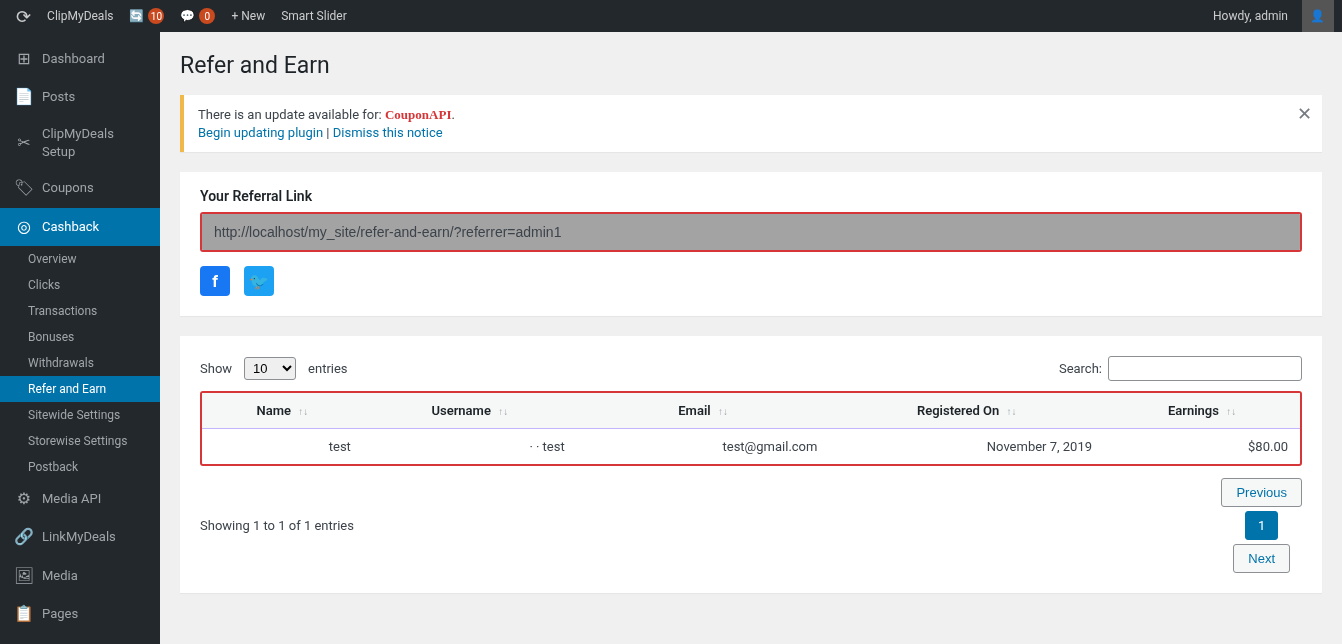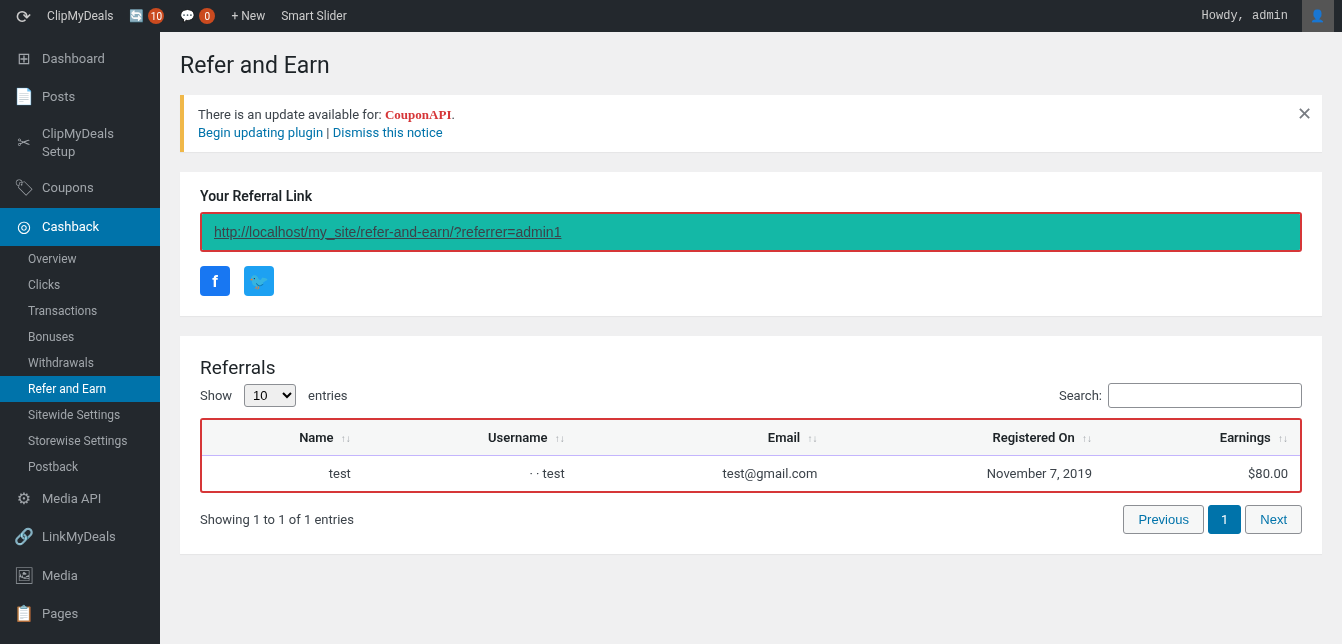"Howdy, admin" #wpadminbar .ab-right { font-family: Liberation Mono, monospace -> none }
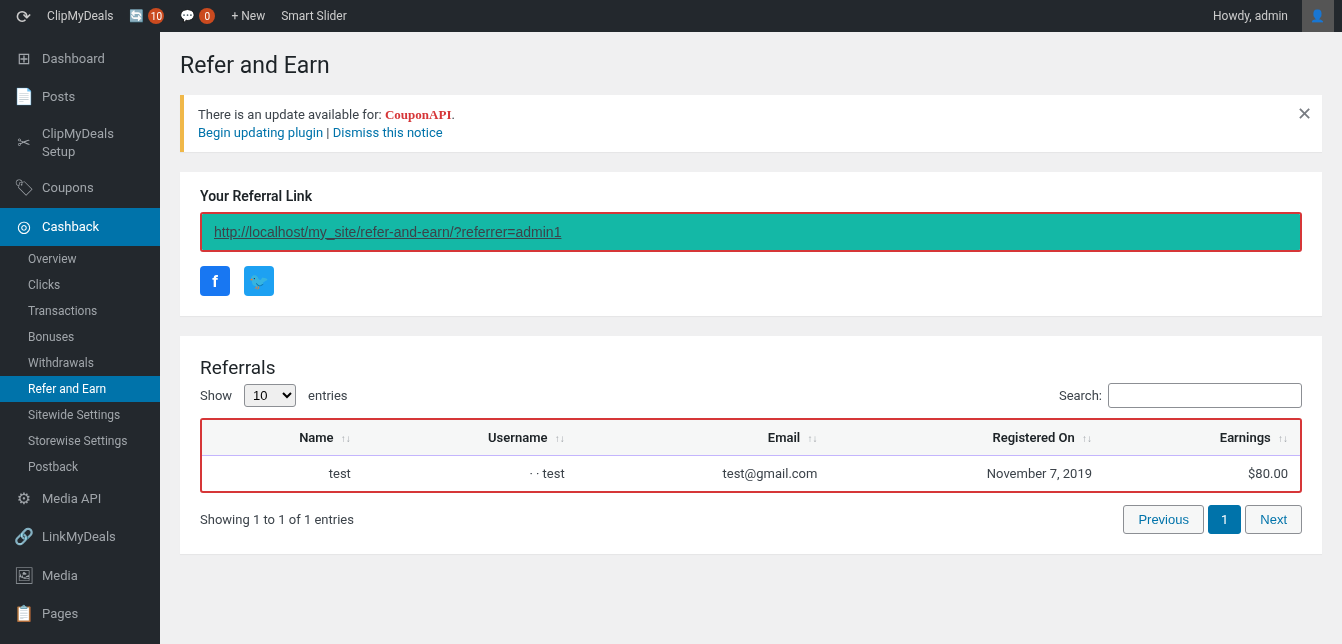"http://localhost/my_site/refer-and-earn/" .referral-link-input { background: #14b8a6 -> #a3a3a3; text-decoration: underline -> none }
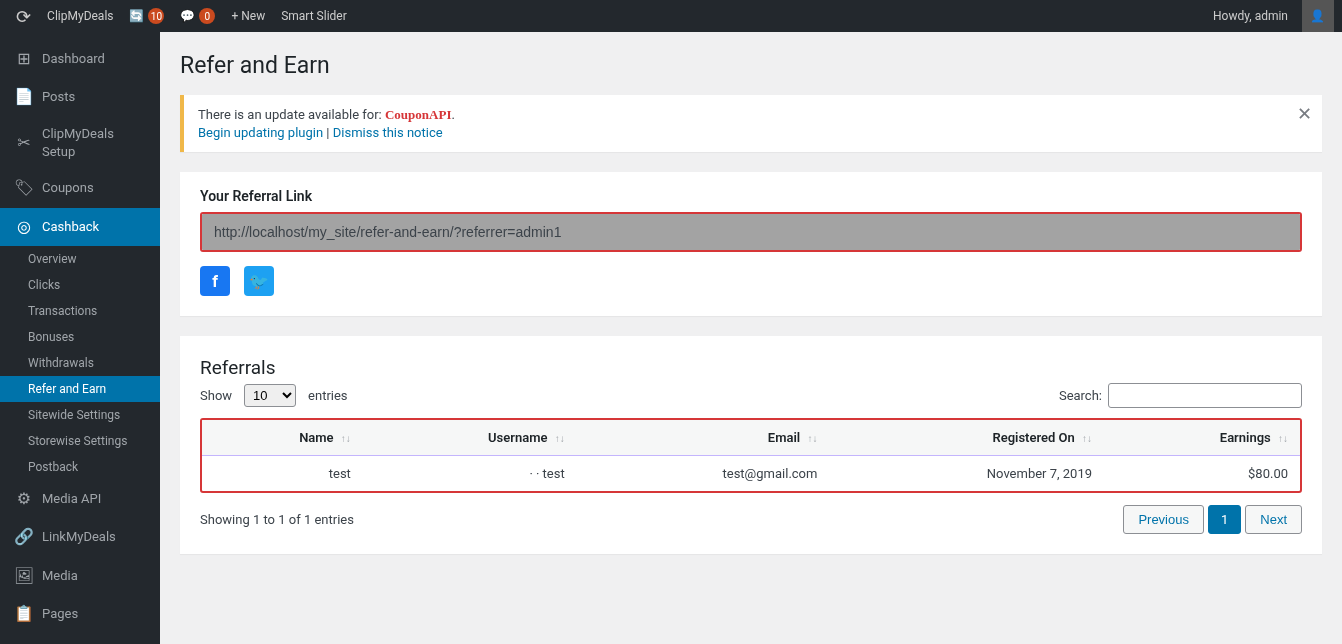"Referrals" h2.referrals-title { html: <h2>Referrals</h2> -> none }
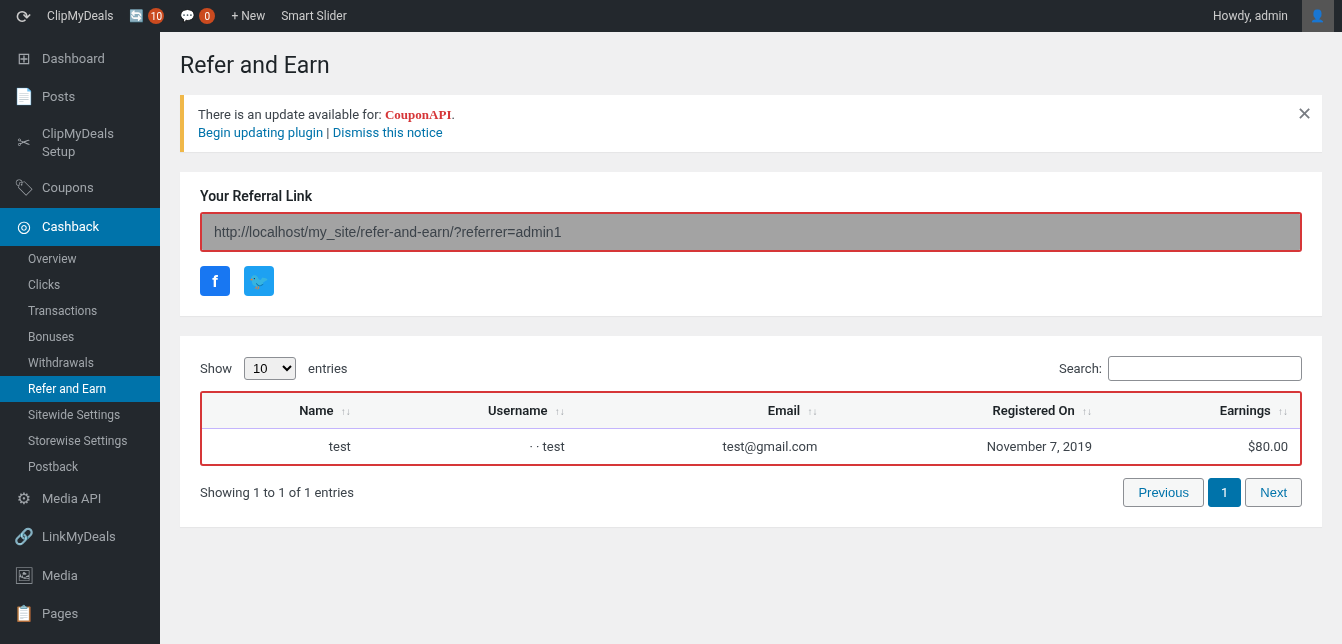"Name ↑↓" .data-table th { text-align: right -> center }
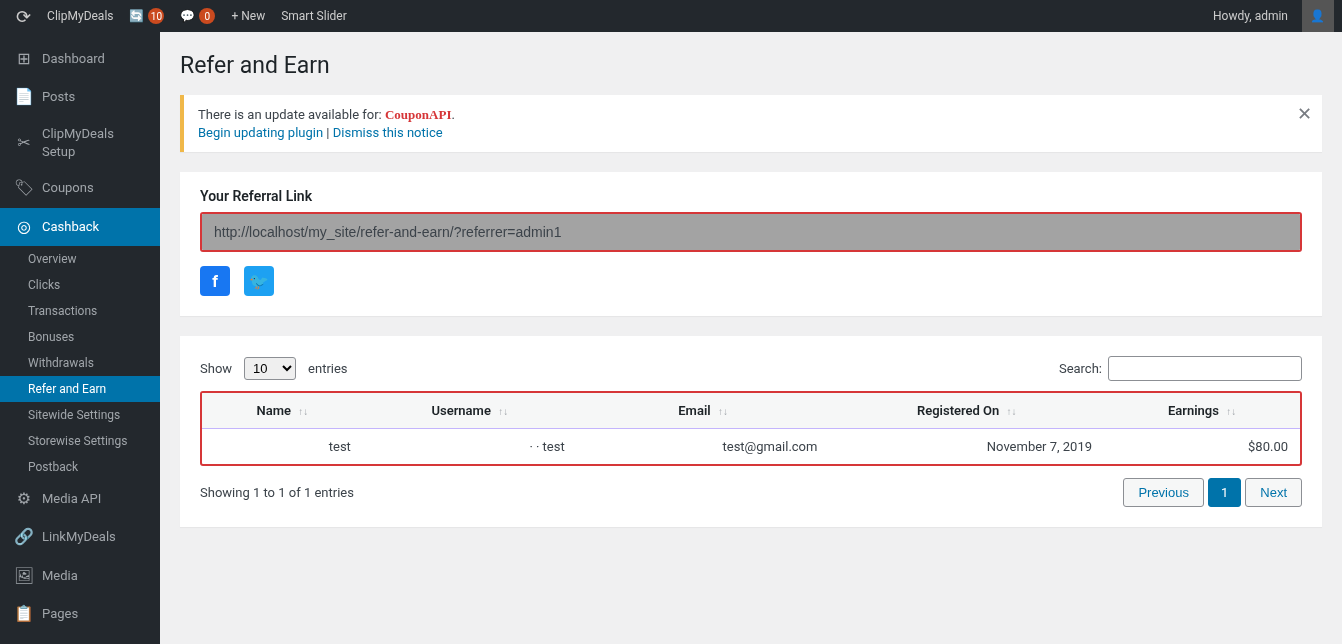"Previous" .pagination { flex-direction: none -> column }
